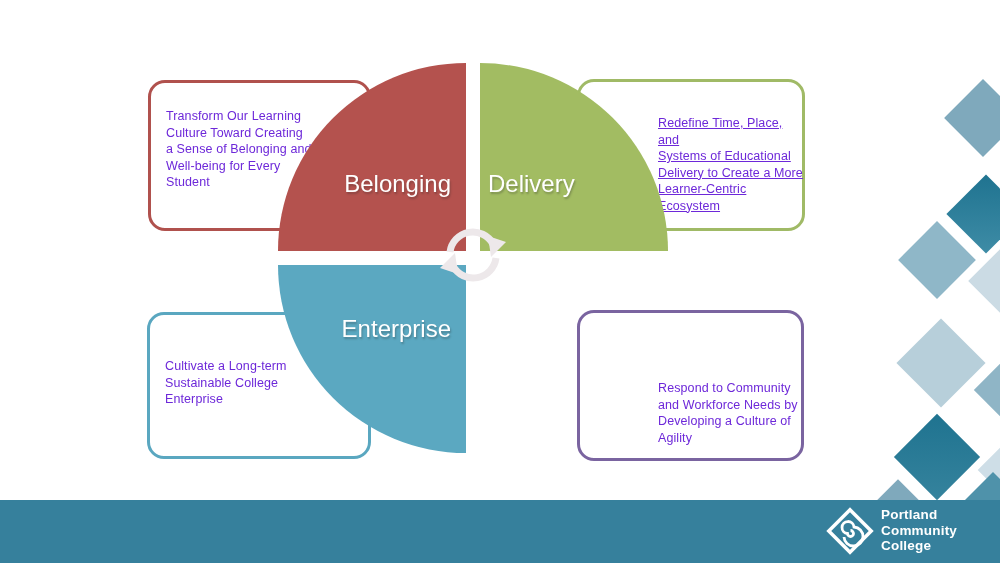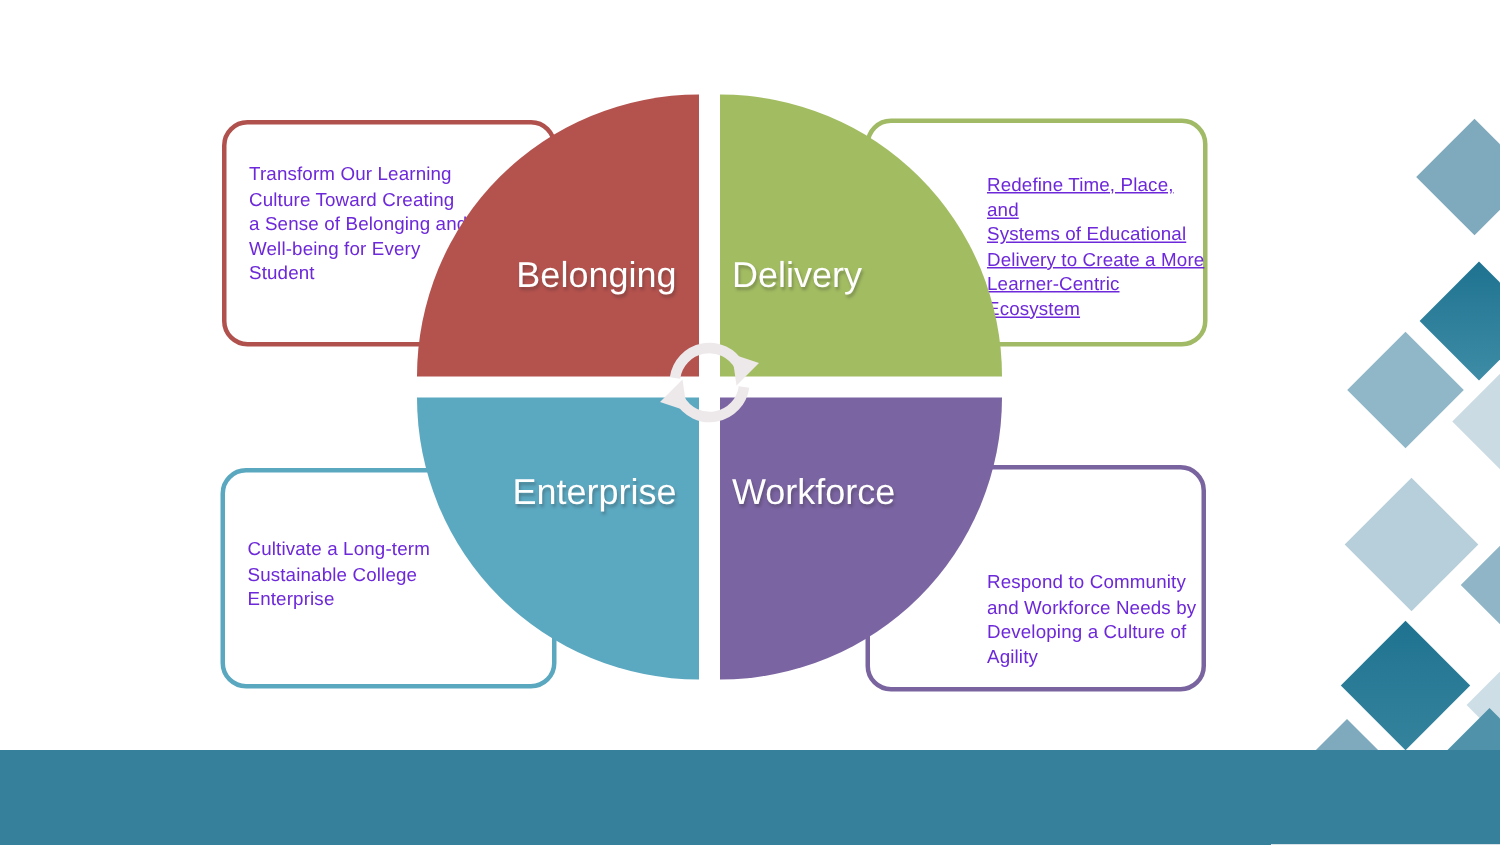"Workforce" div.quad { html: <div> <span>Workforce</span> </div> -> none }
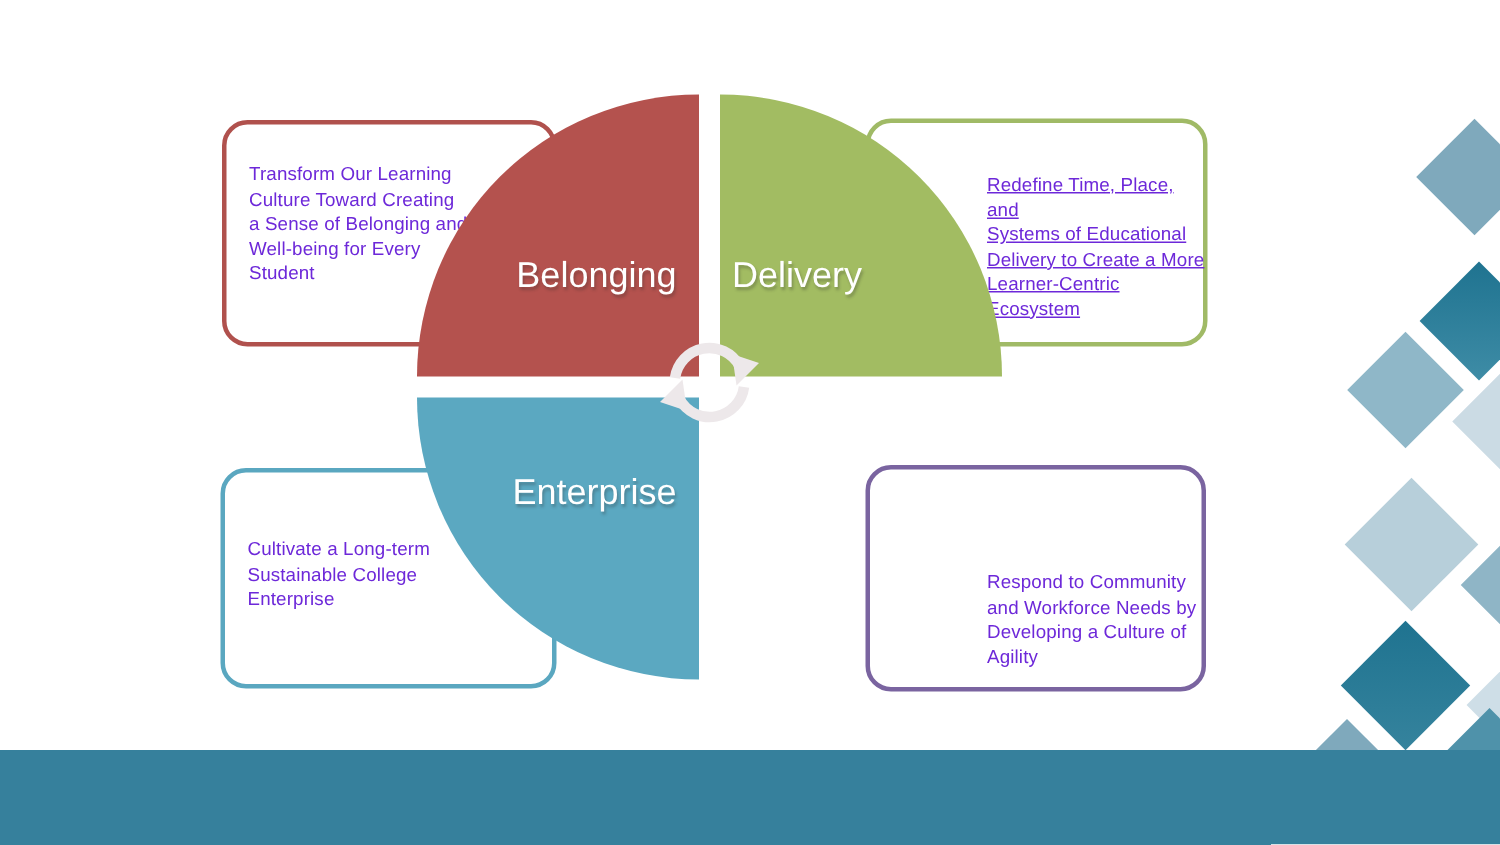"Portland" div.logo { html: none -> <div> <svg> <rect></rect> <path></path> </svg> <div> <div>Portland</div> <div>Community</div> <div>College</div> </div> </div> }
